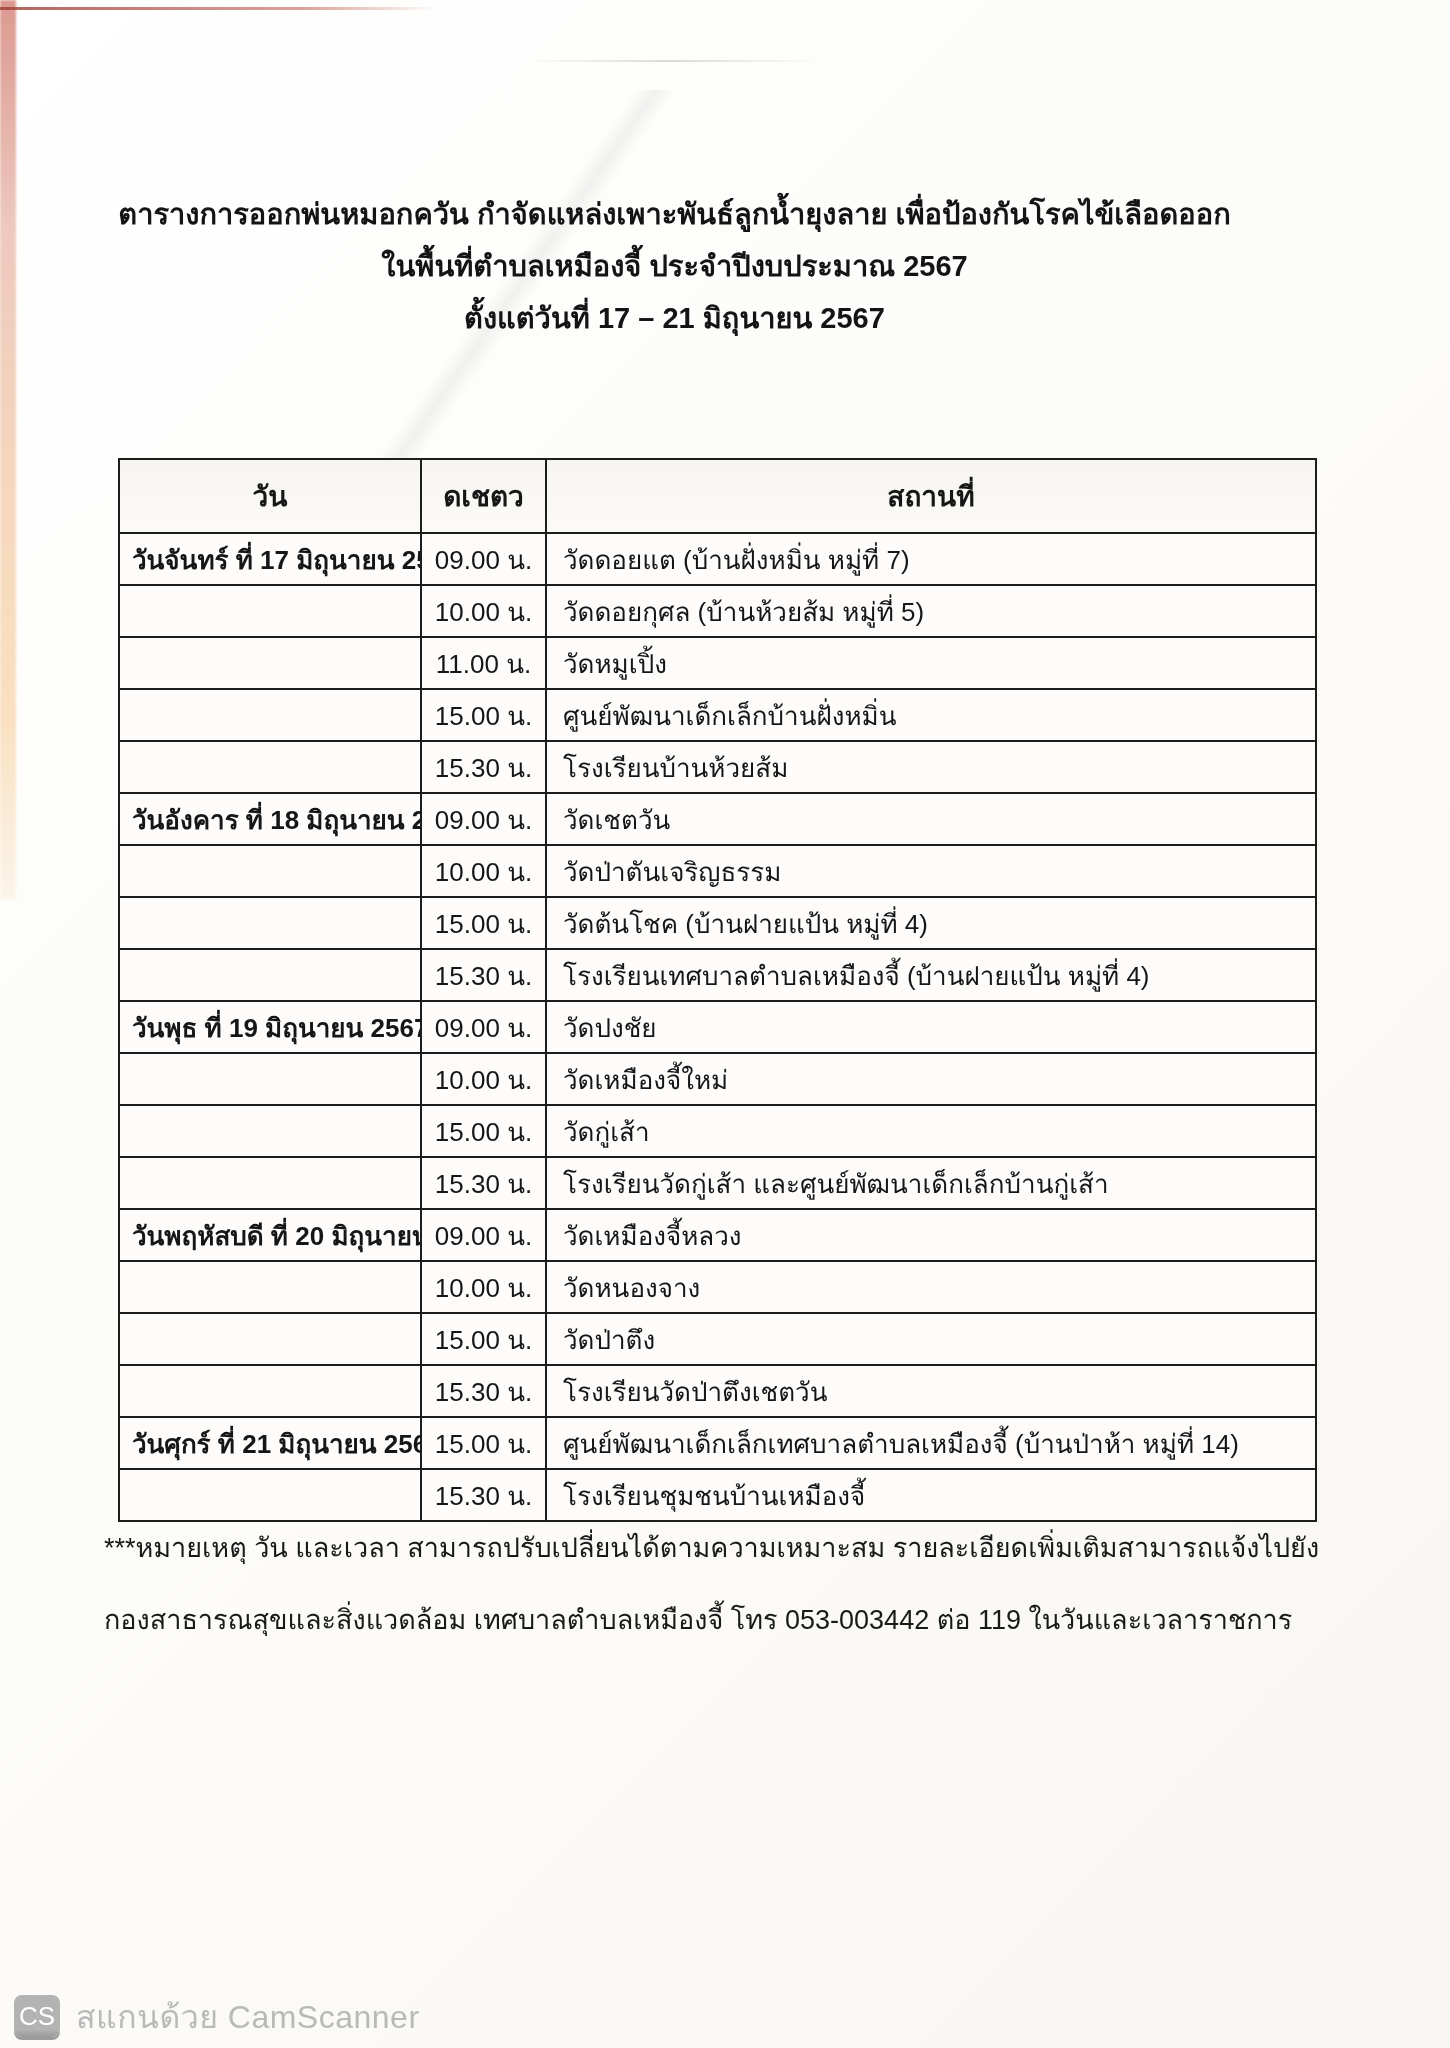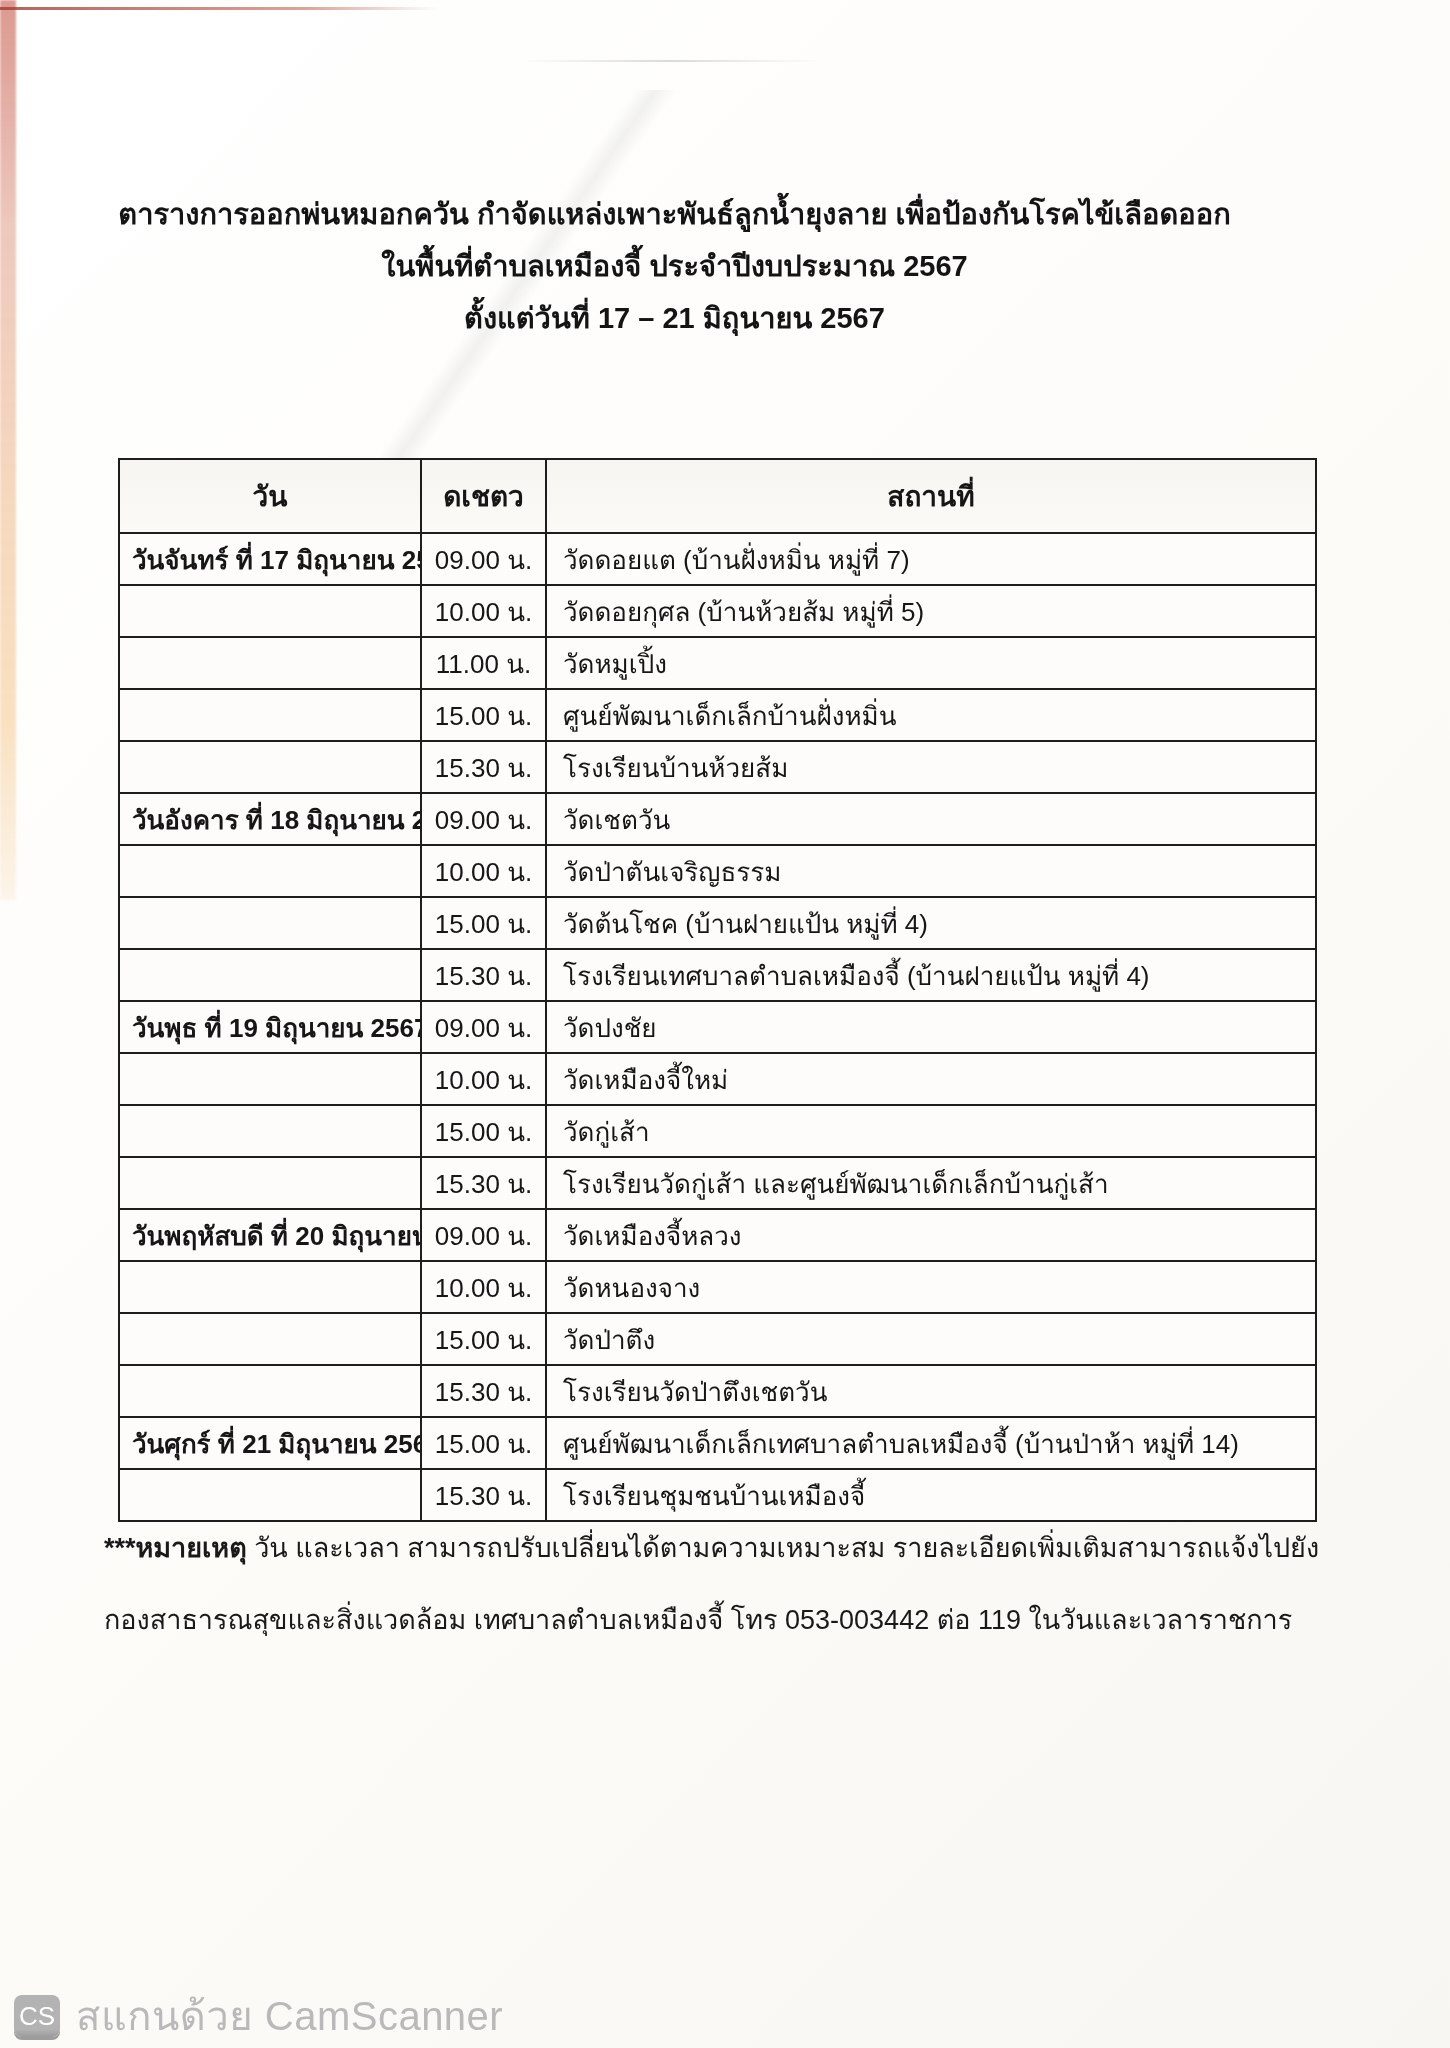"***หมายเหตุ" .note-bold { font-weight: bold -> normal }
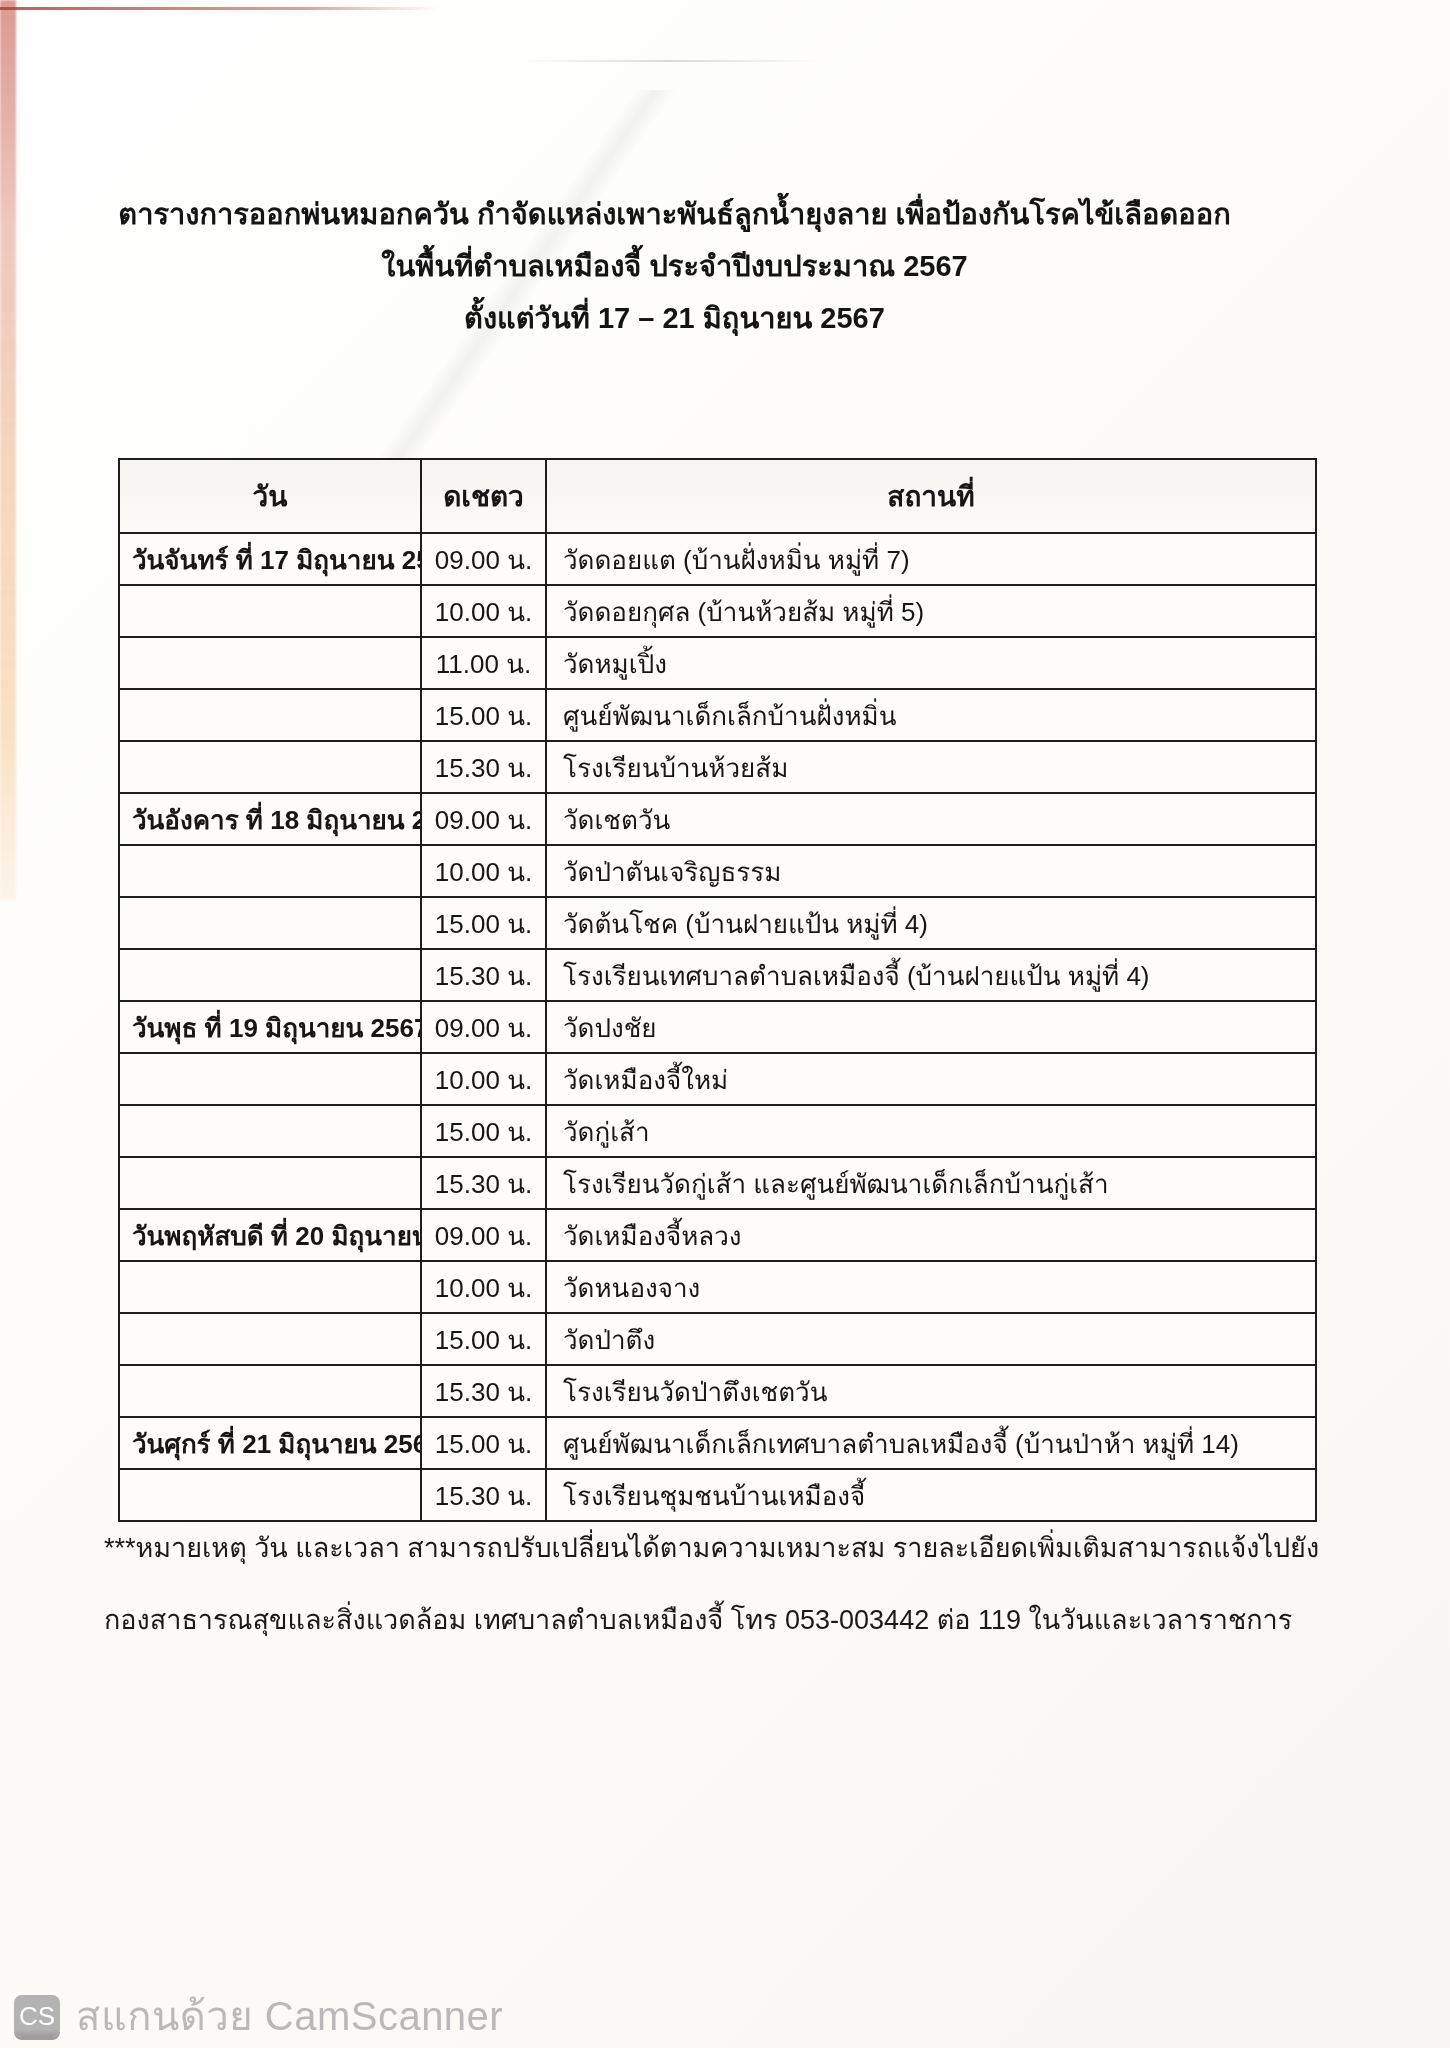"สแกนด้วย CamScanner" .footer-text { font-size: 40px -> 32px }
